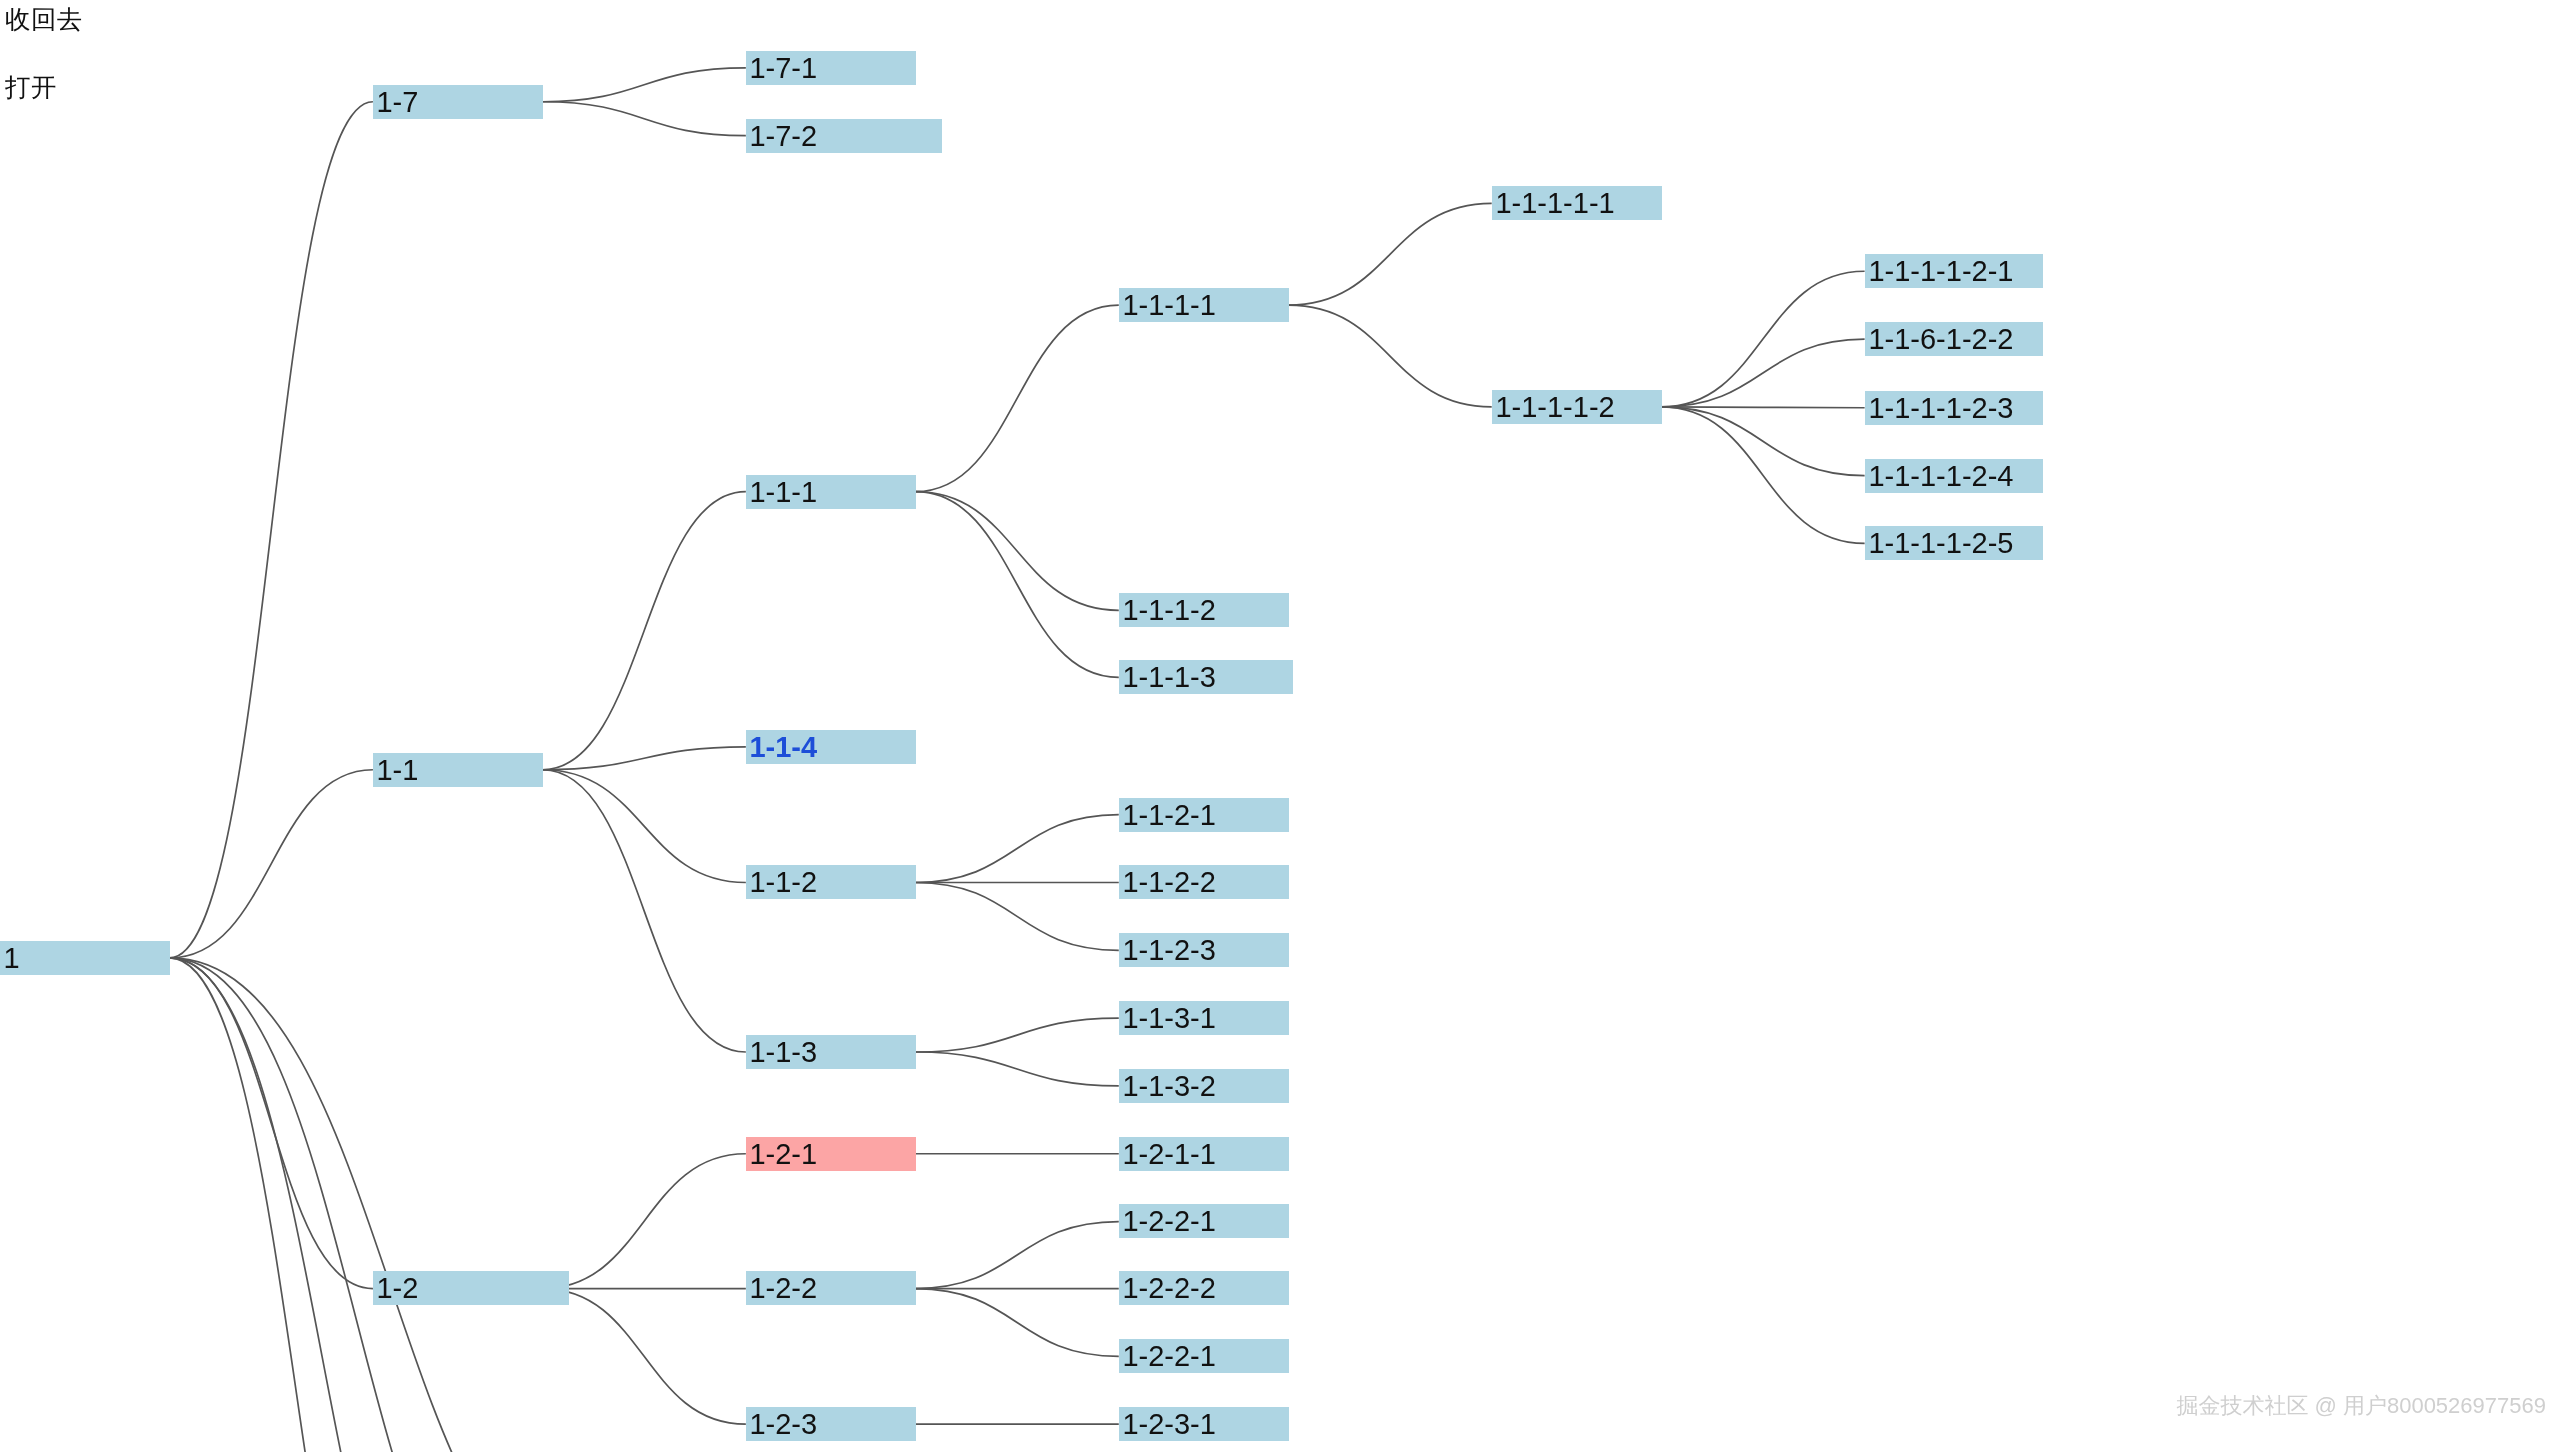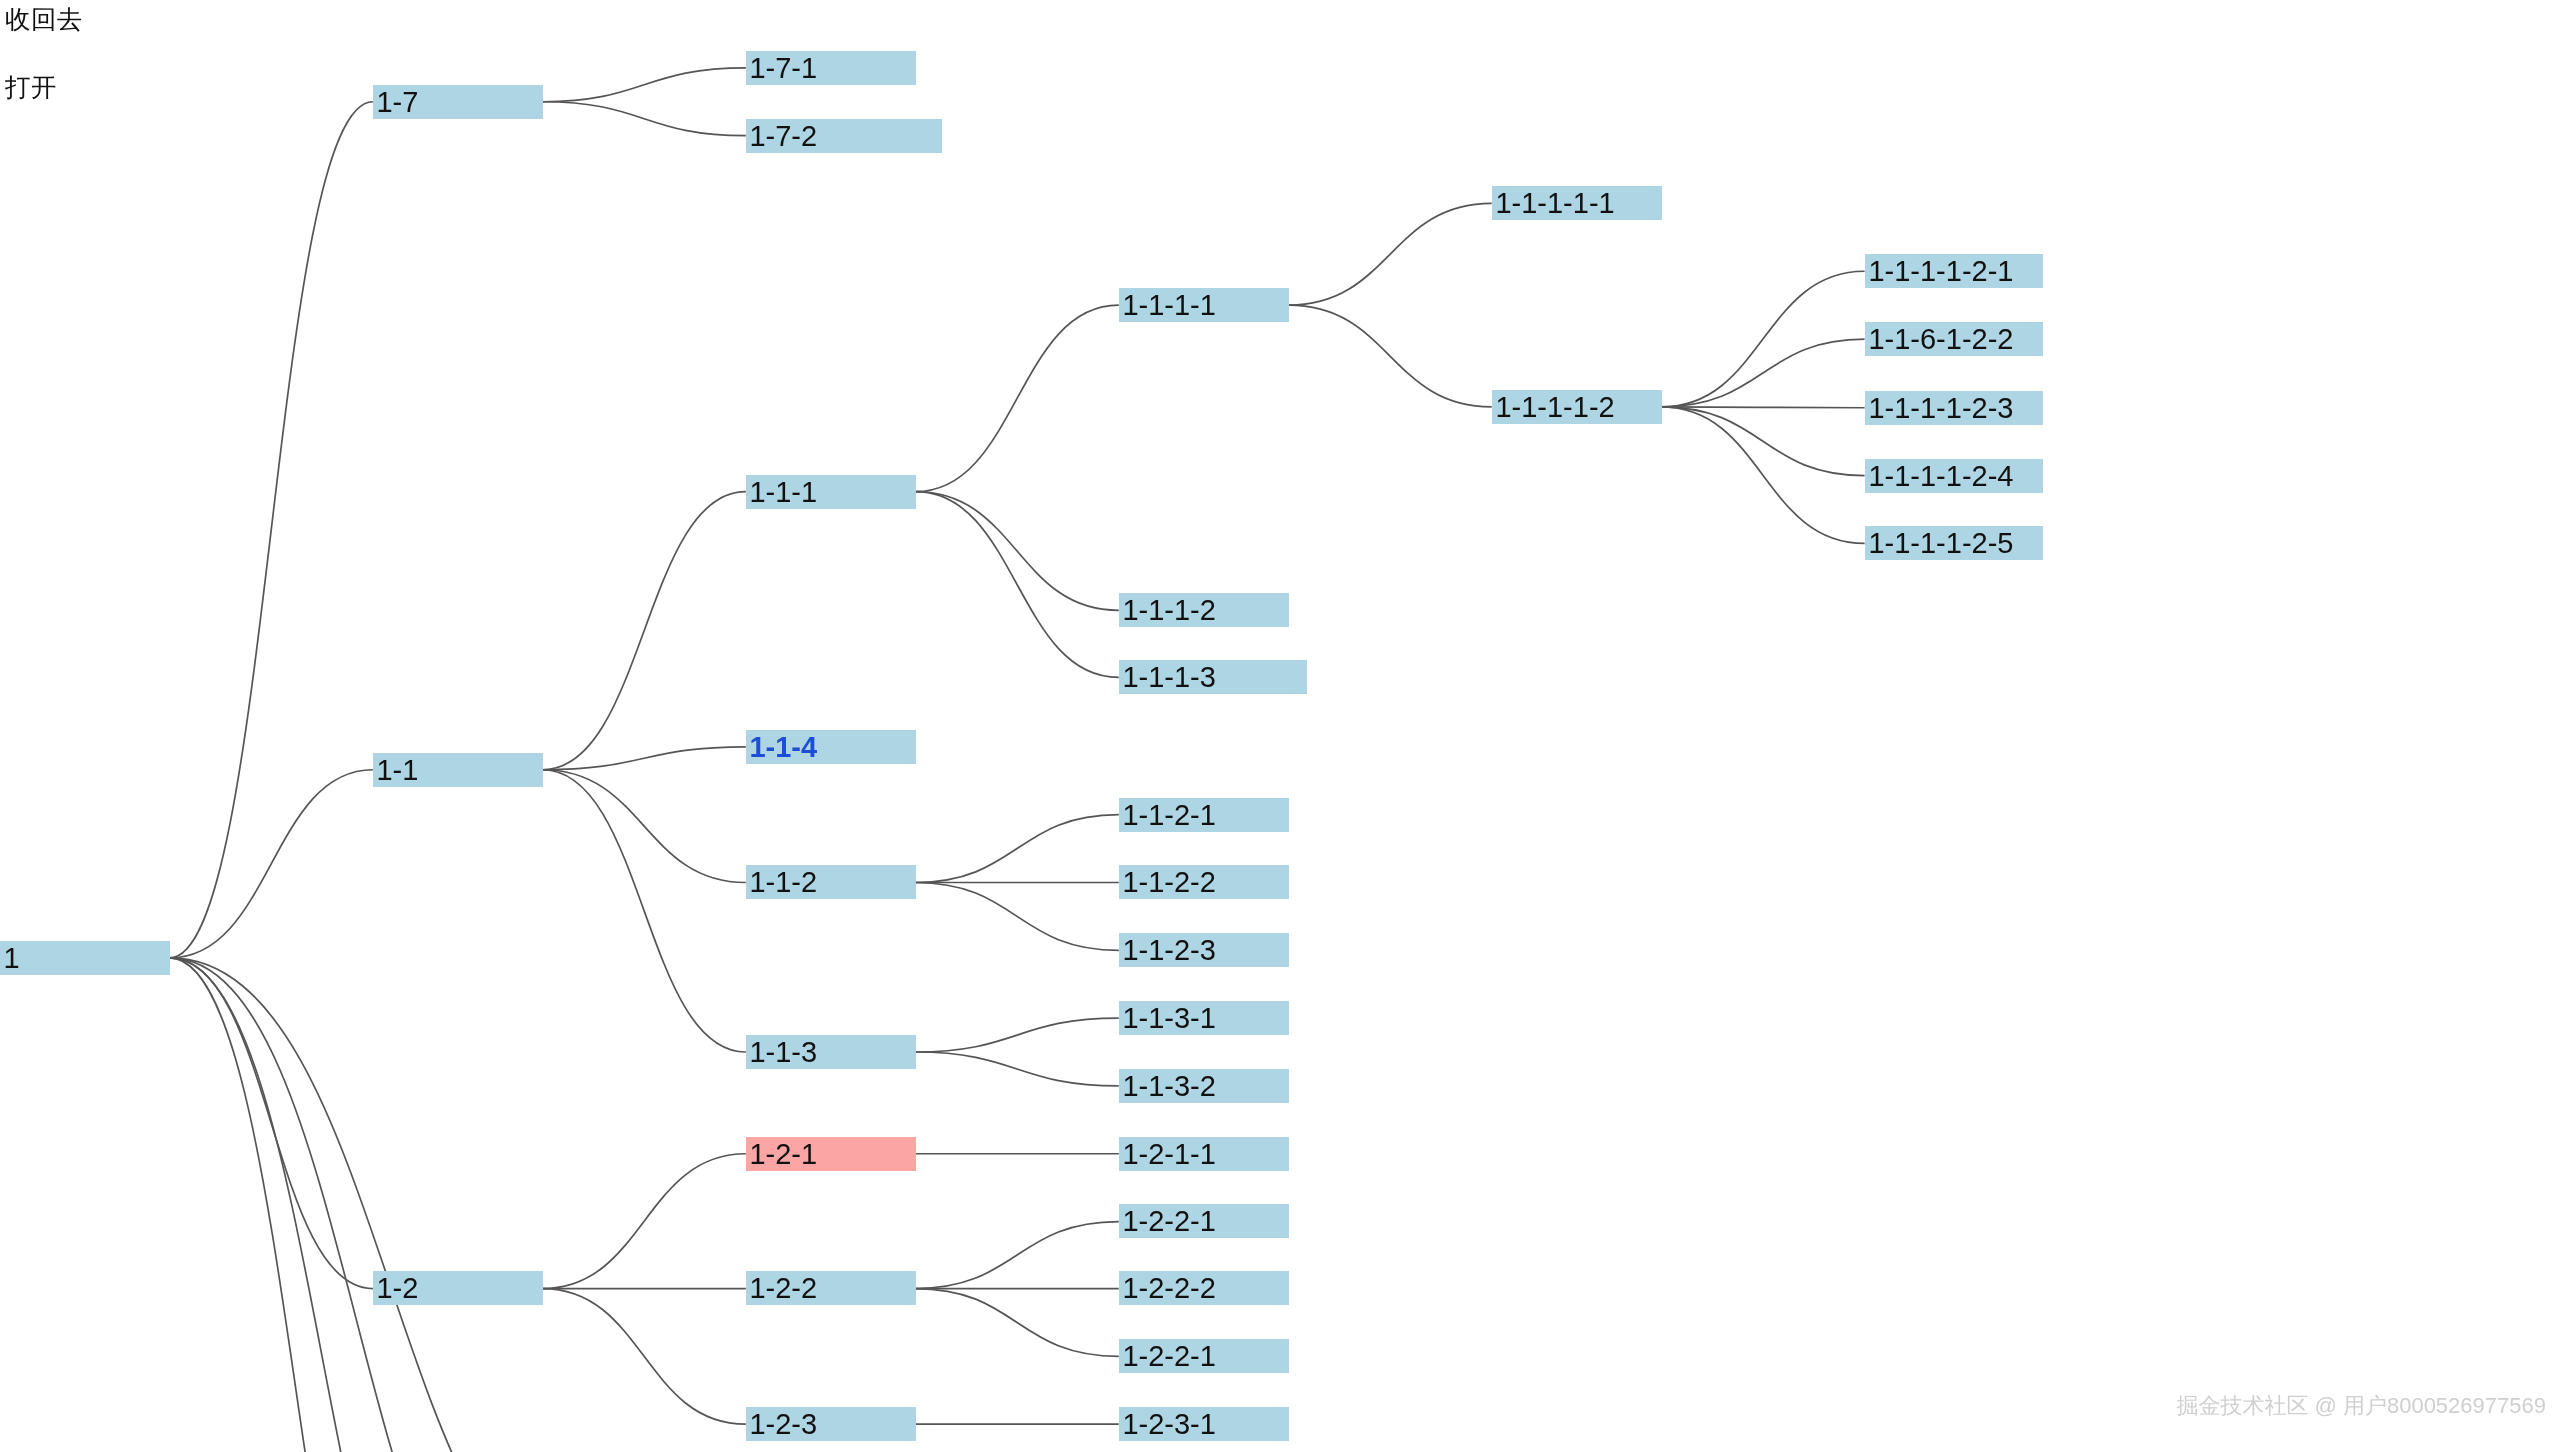"1-1-1-3" div.node { width: 188px -> 174px }
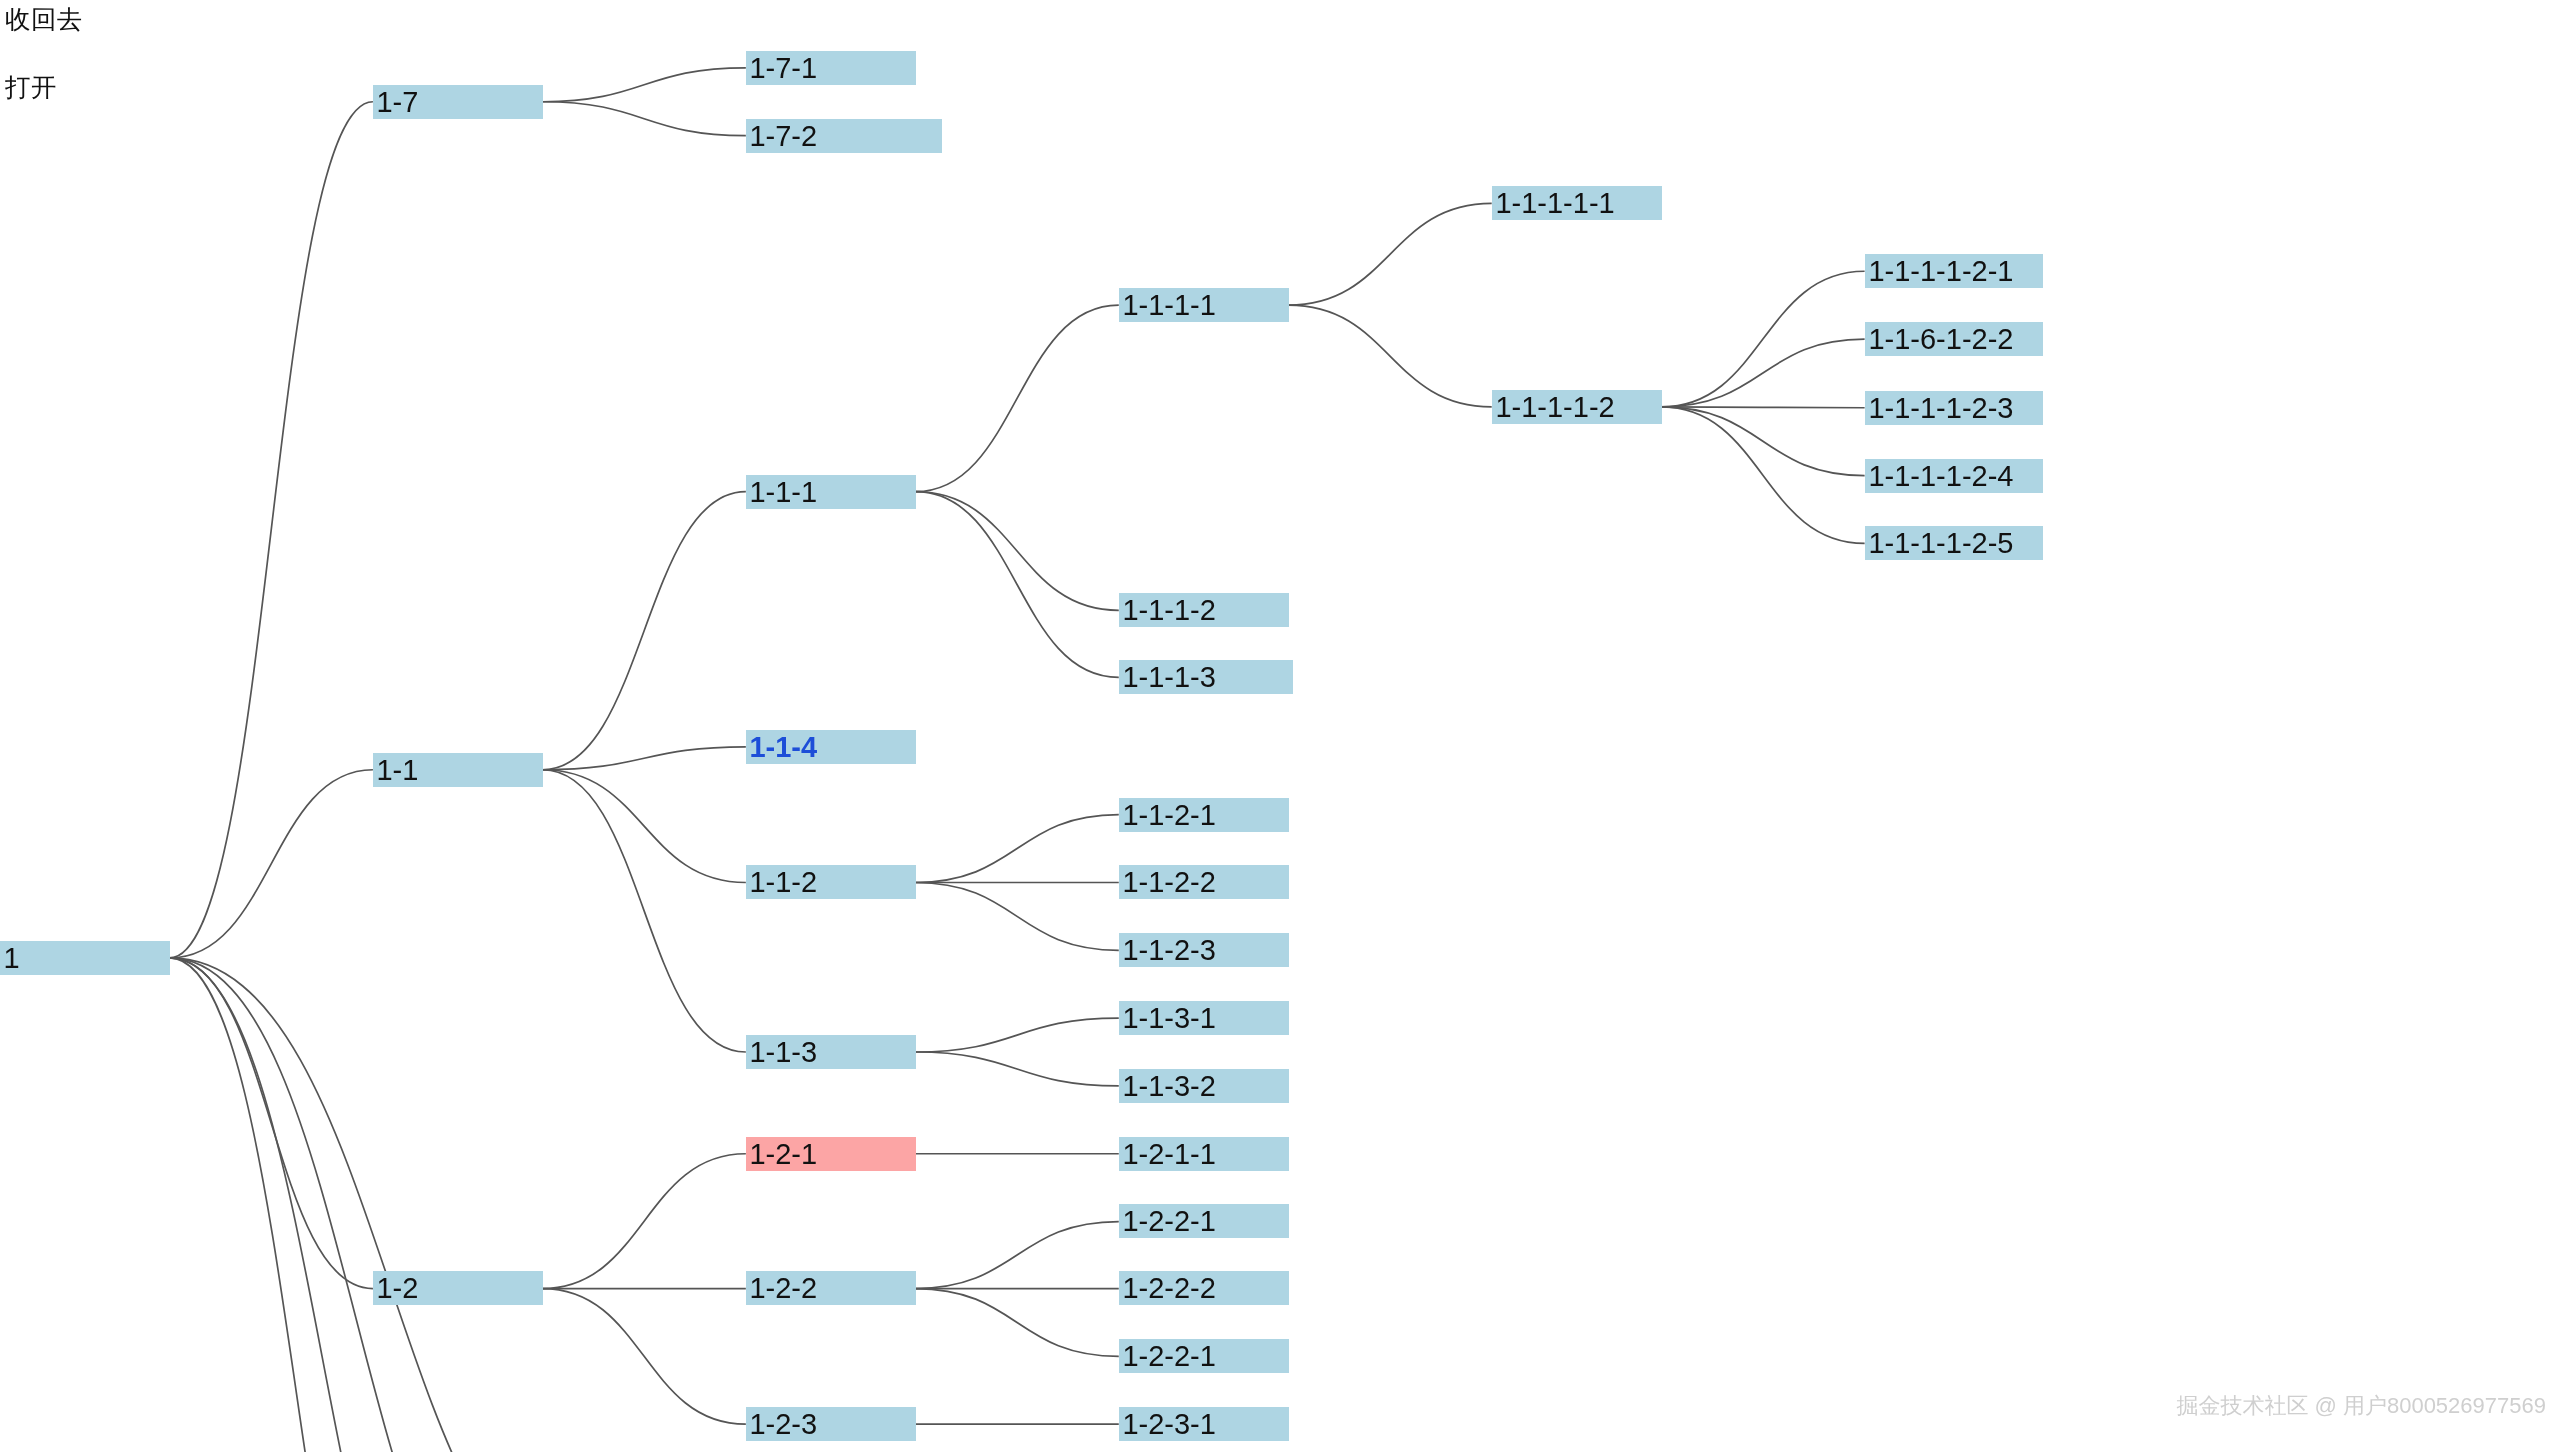"1-2" div.node { width: 170px -> 196px }
